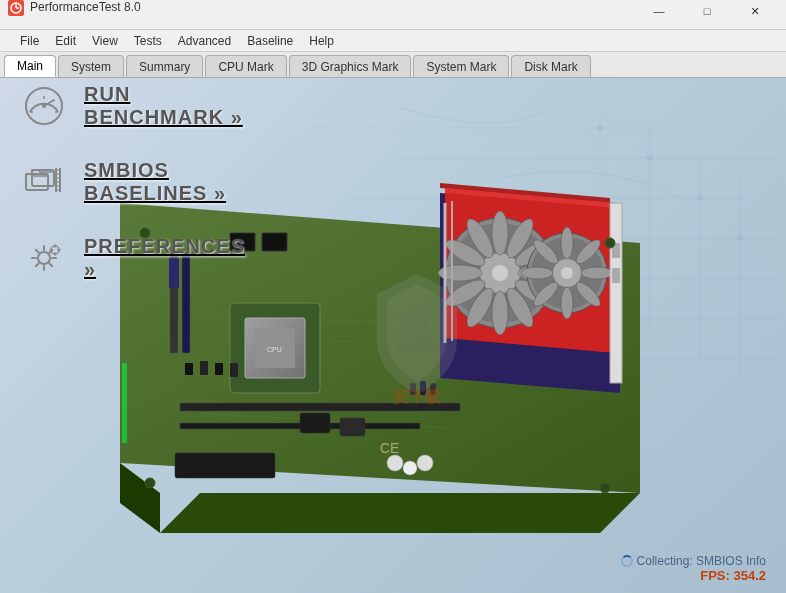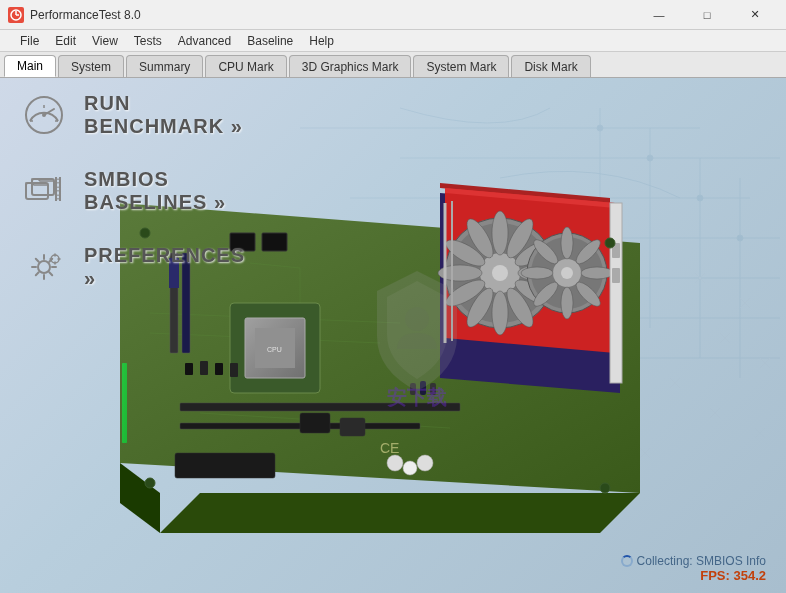"PerformanceTest 8.0" #title-bar { align-items: center -> flex-start }
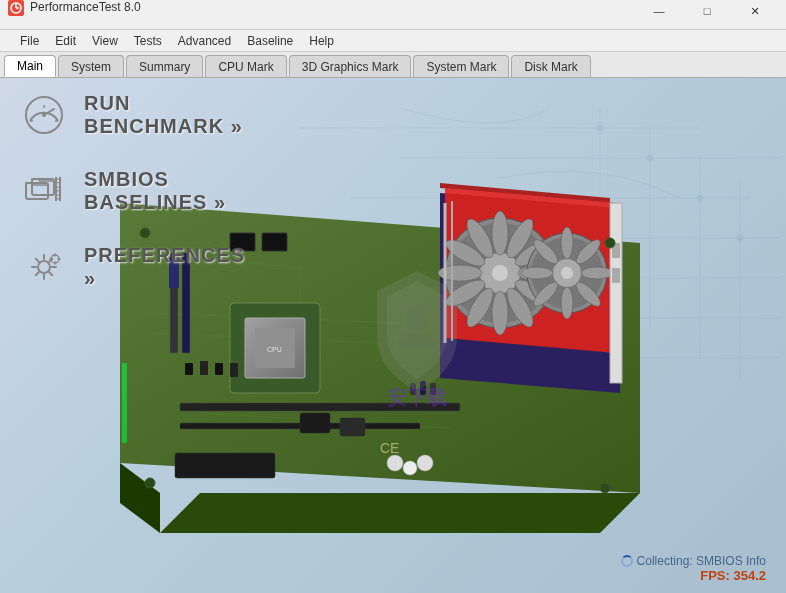"RUN BENCHMARK »" #left-panel { padding: 13px 20px -> 4px 20px; text-decoration: none -> underline }
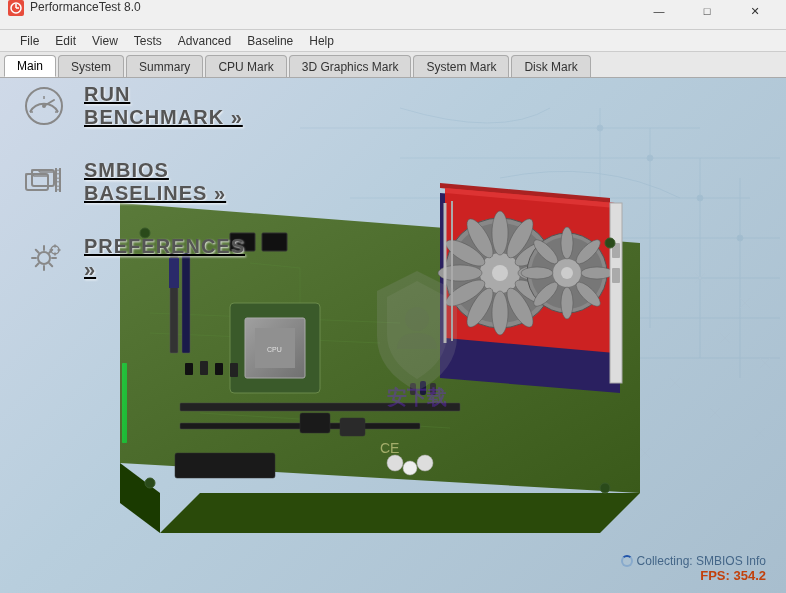"安下载" div.watermark-text { color: #6d28d9 -> #c2410c; font-size: 20px -> 16px }
